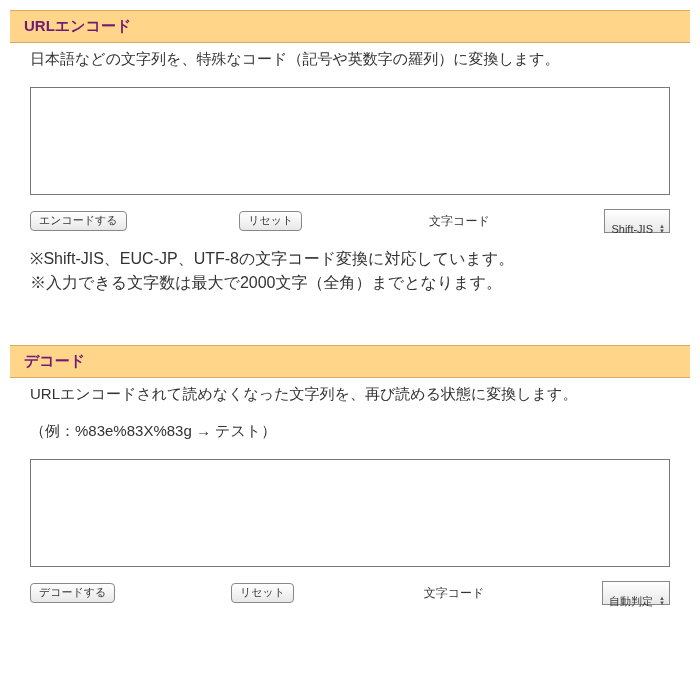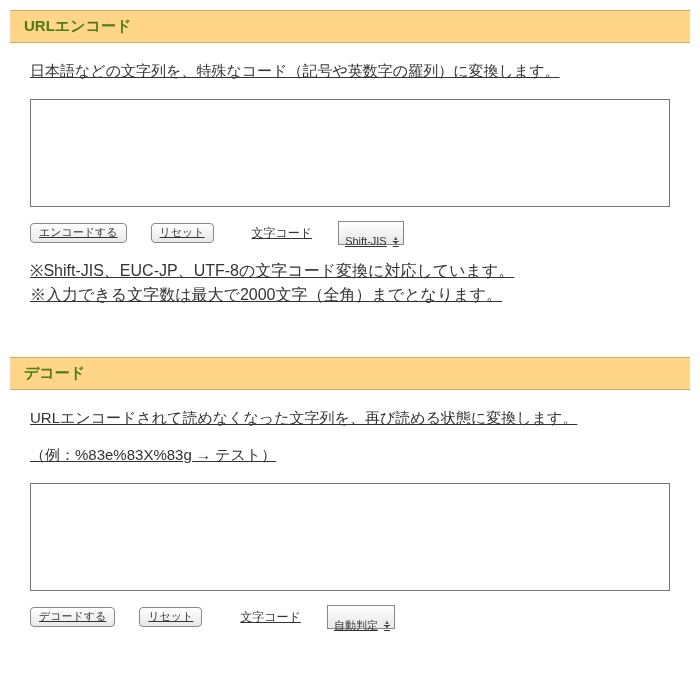"URLエンコード" .section-header { color: #4d7c0f -> #701a75; margin-bottom: 16px -> 4px }
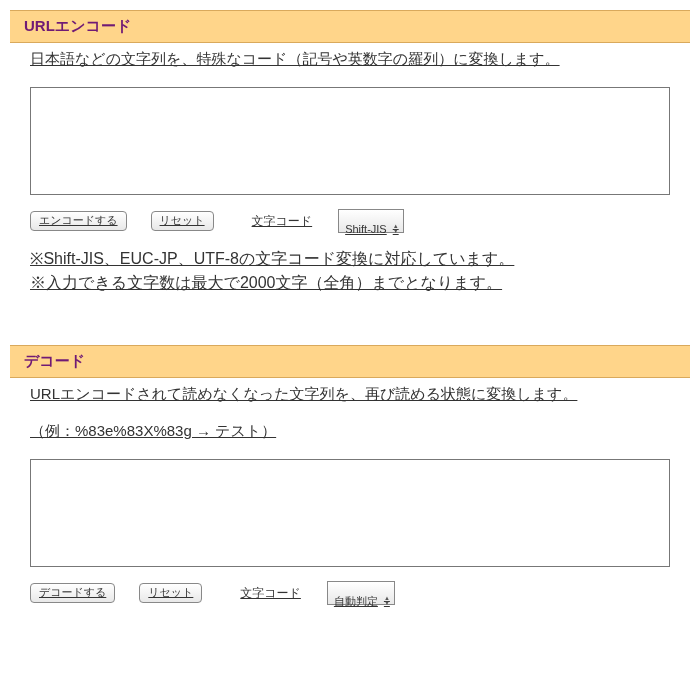"日本語などの文字列を、特殊なコード（記号や英数字の羅列）に変換します。" .section-body { text-decoration: underline -> none }
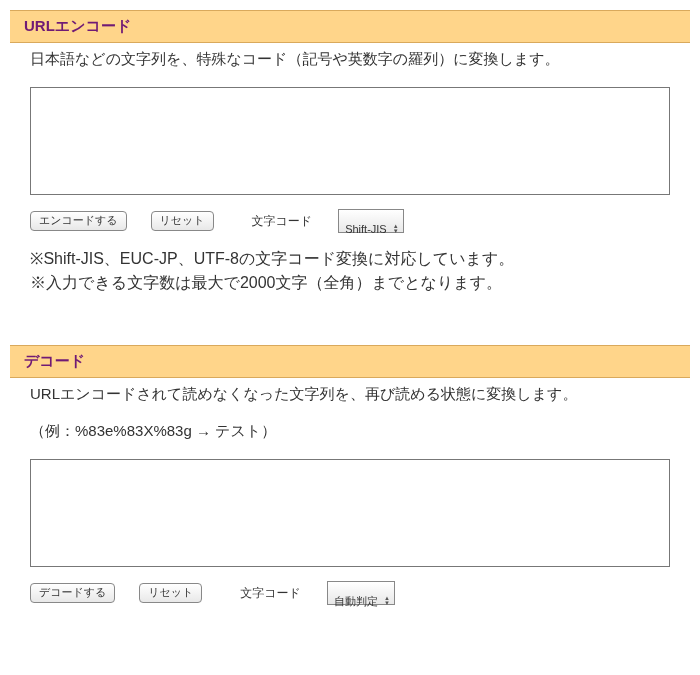"エンコードする" .controls { justify-content: none -> space-between }
